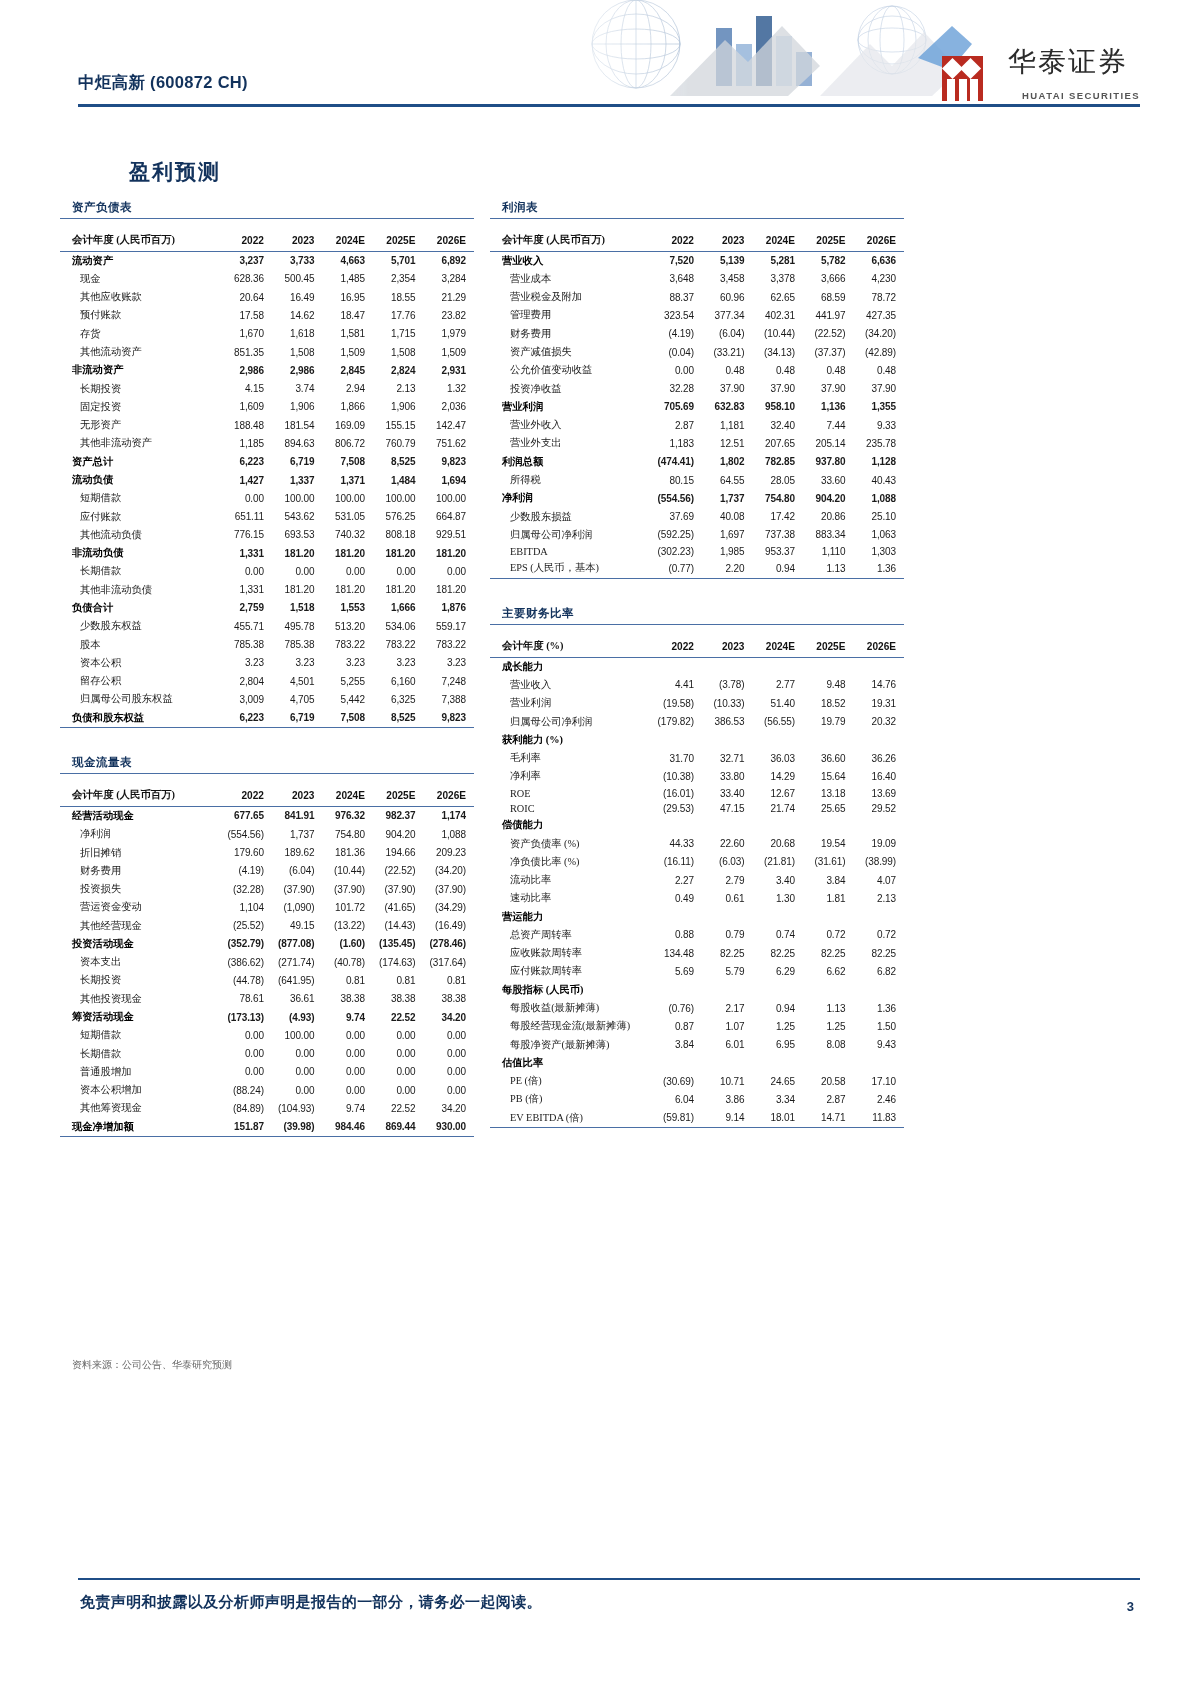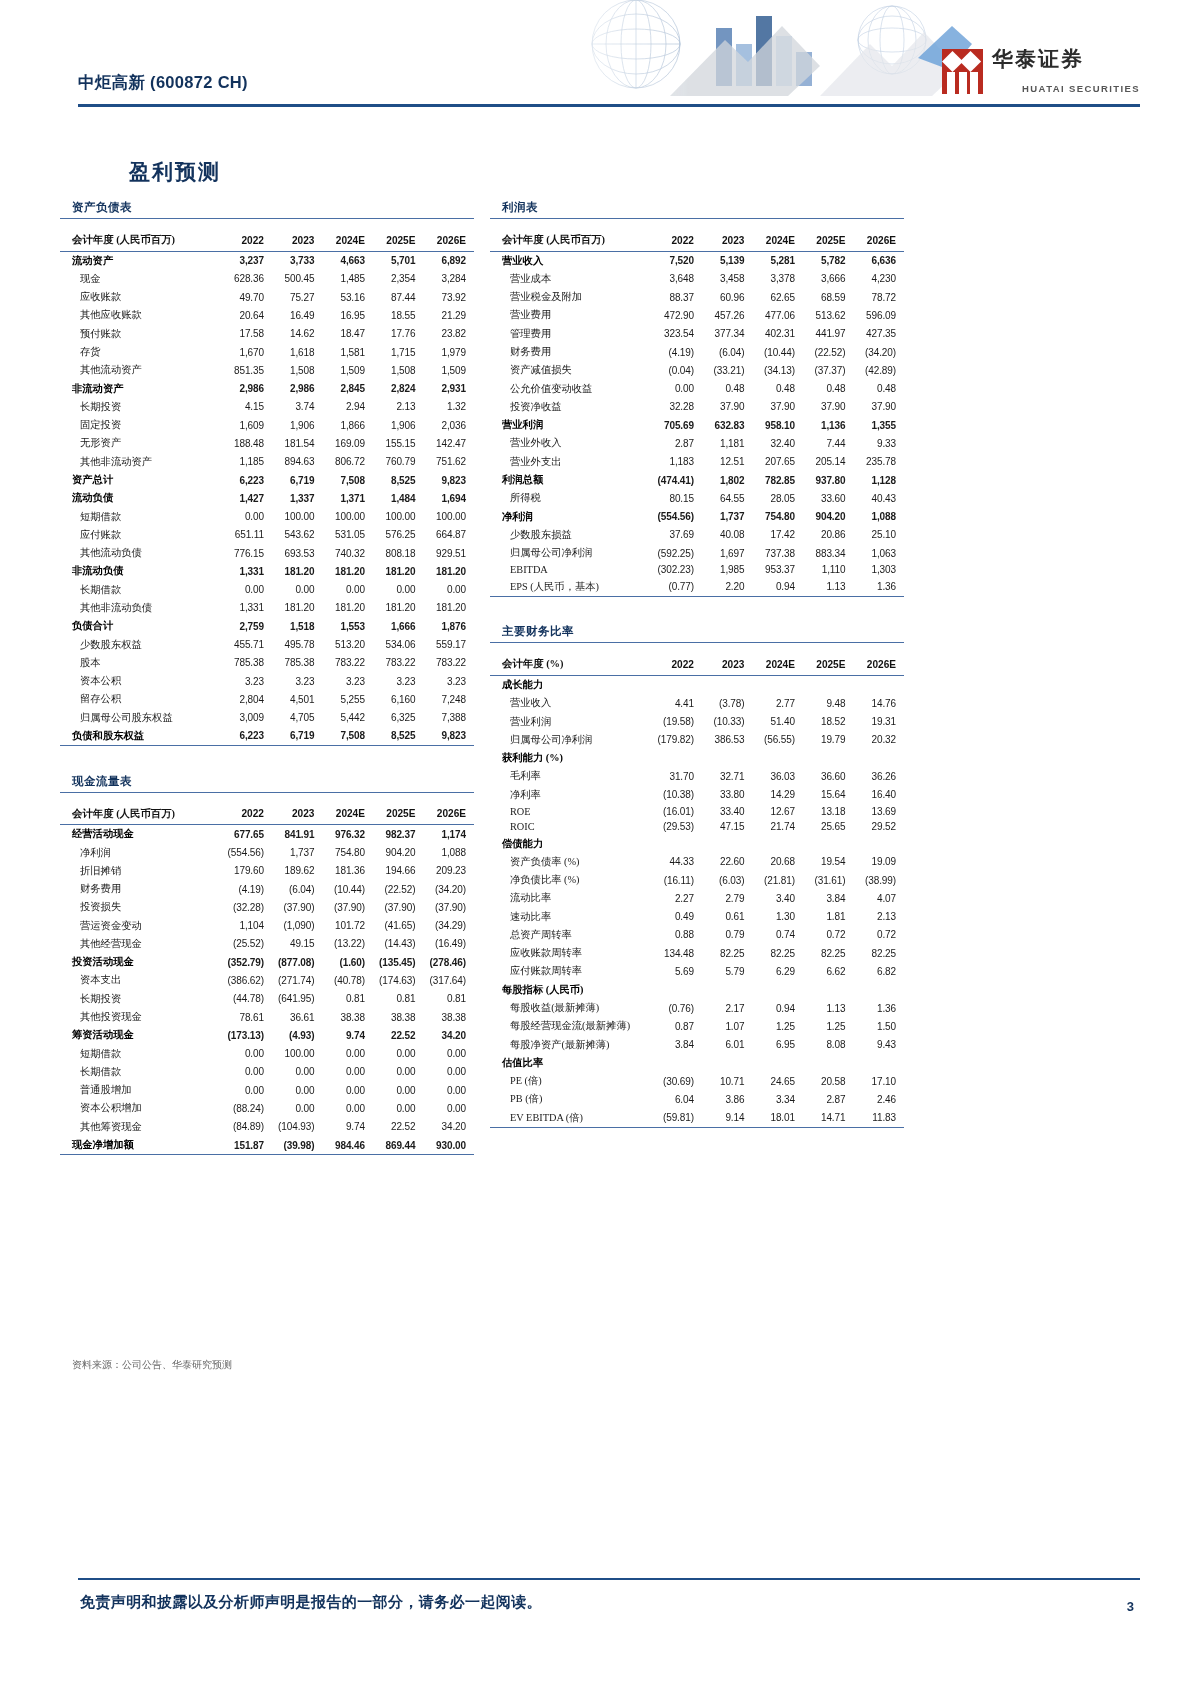"华泰证券" .logo-cn { font-size: 21px -> 28px; font-weight: bold -> normal; margin-left: none -> 16px }
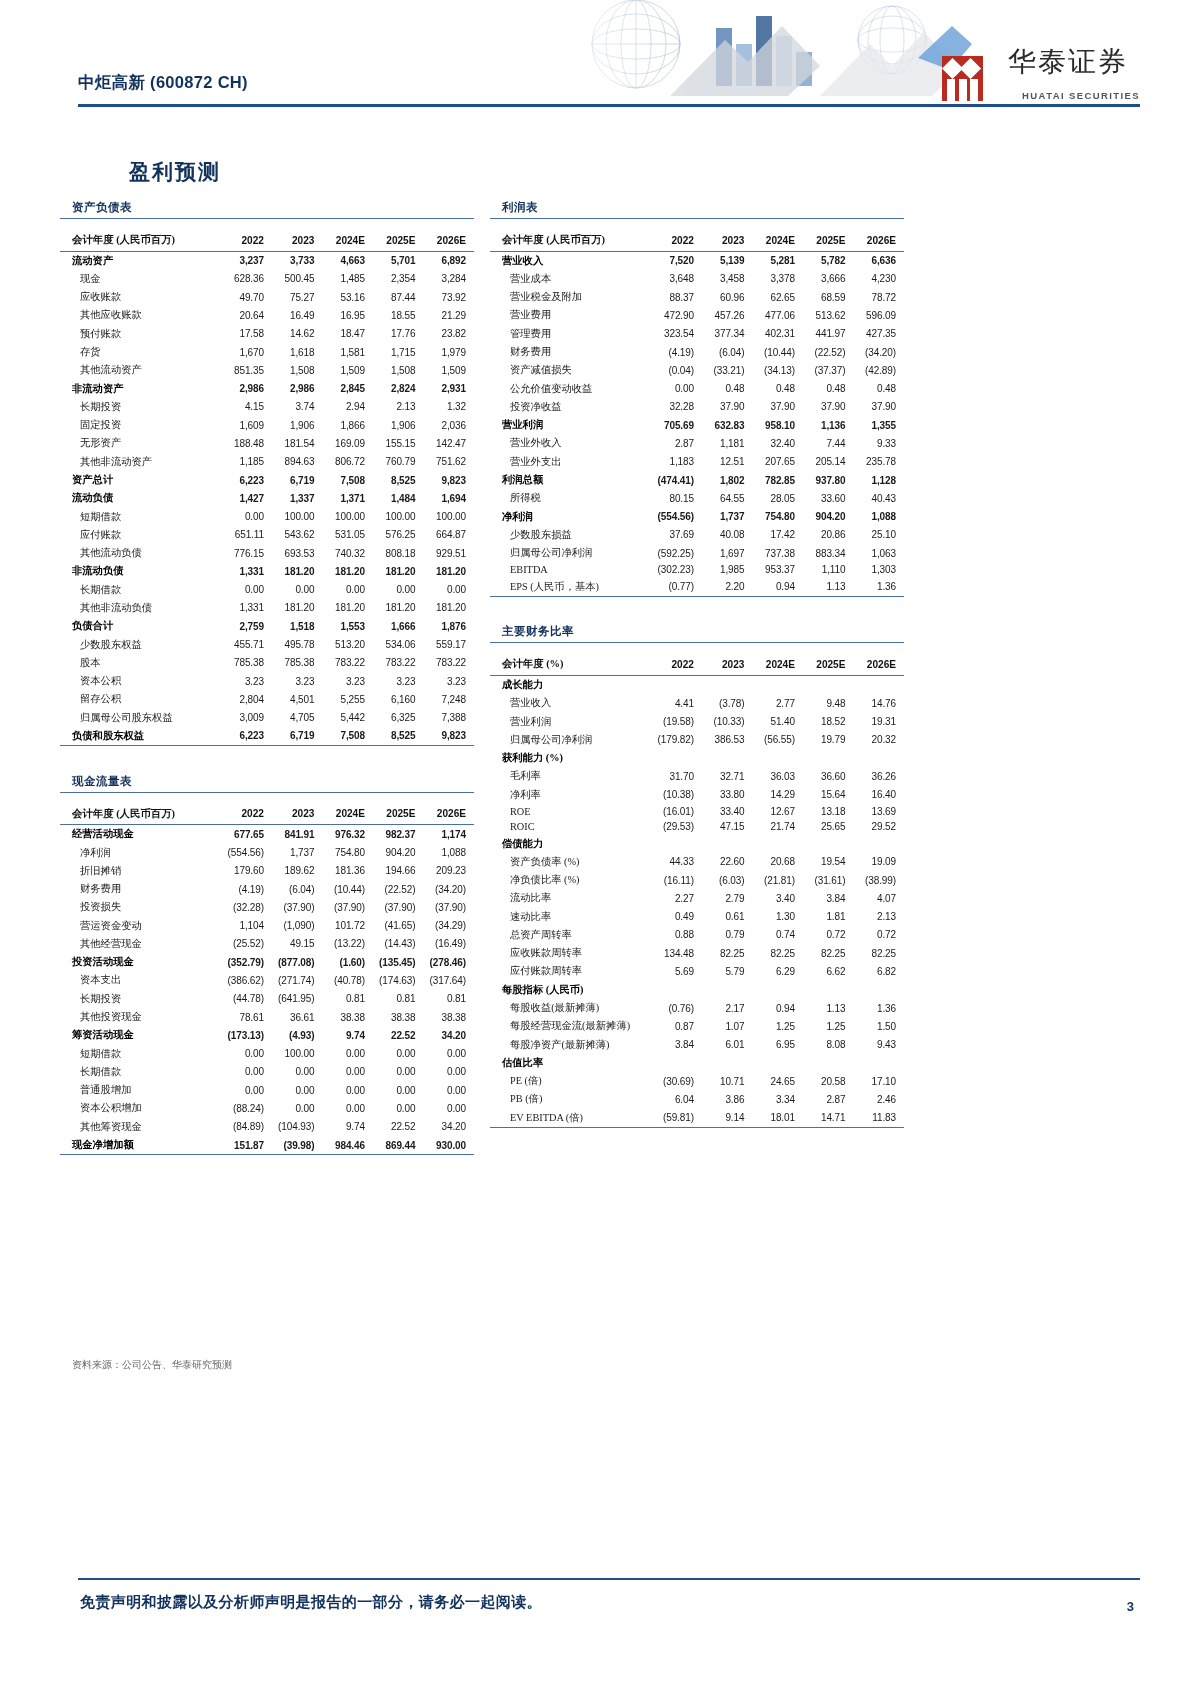"应收账款" tr { html: <tr> <td>应收账款</td> <td>49.70</td> <td>75.27</td> <td>53.16</td> <td>87.44</td> <td>73.92</td> </tr> -> none }
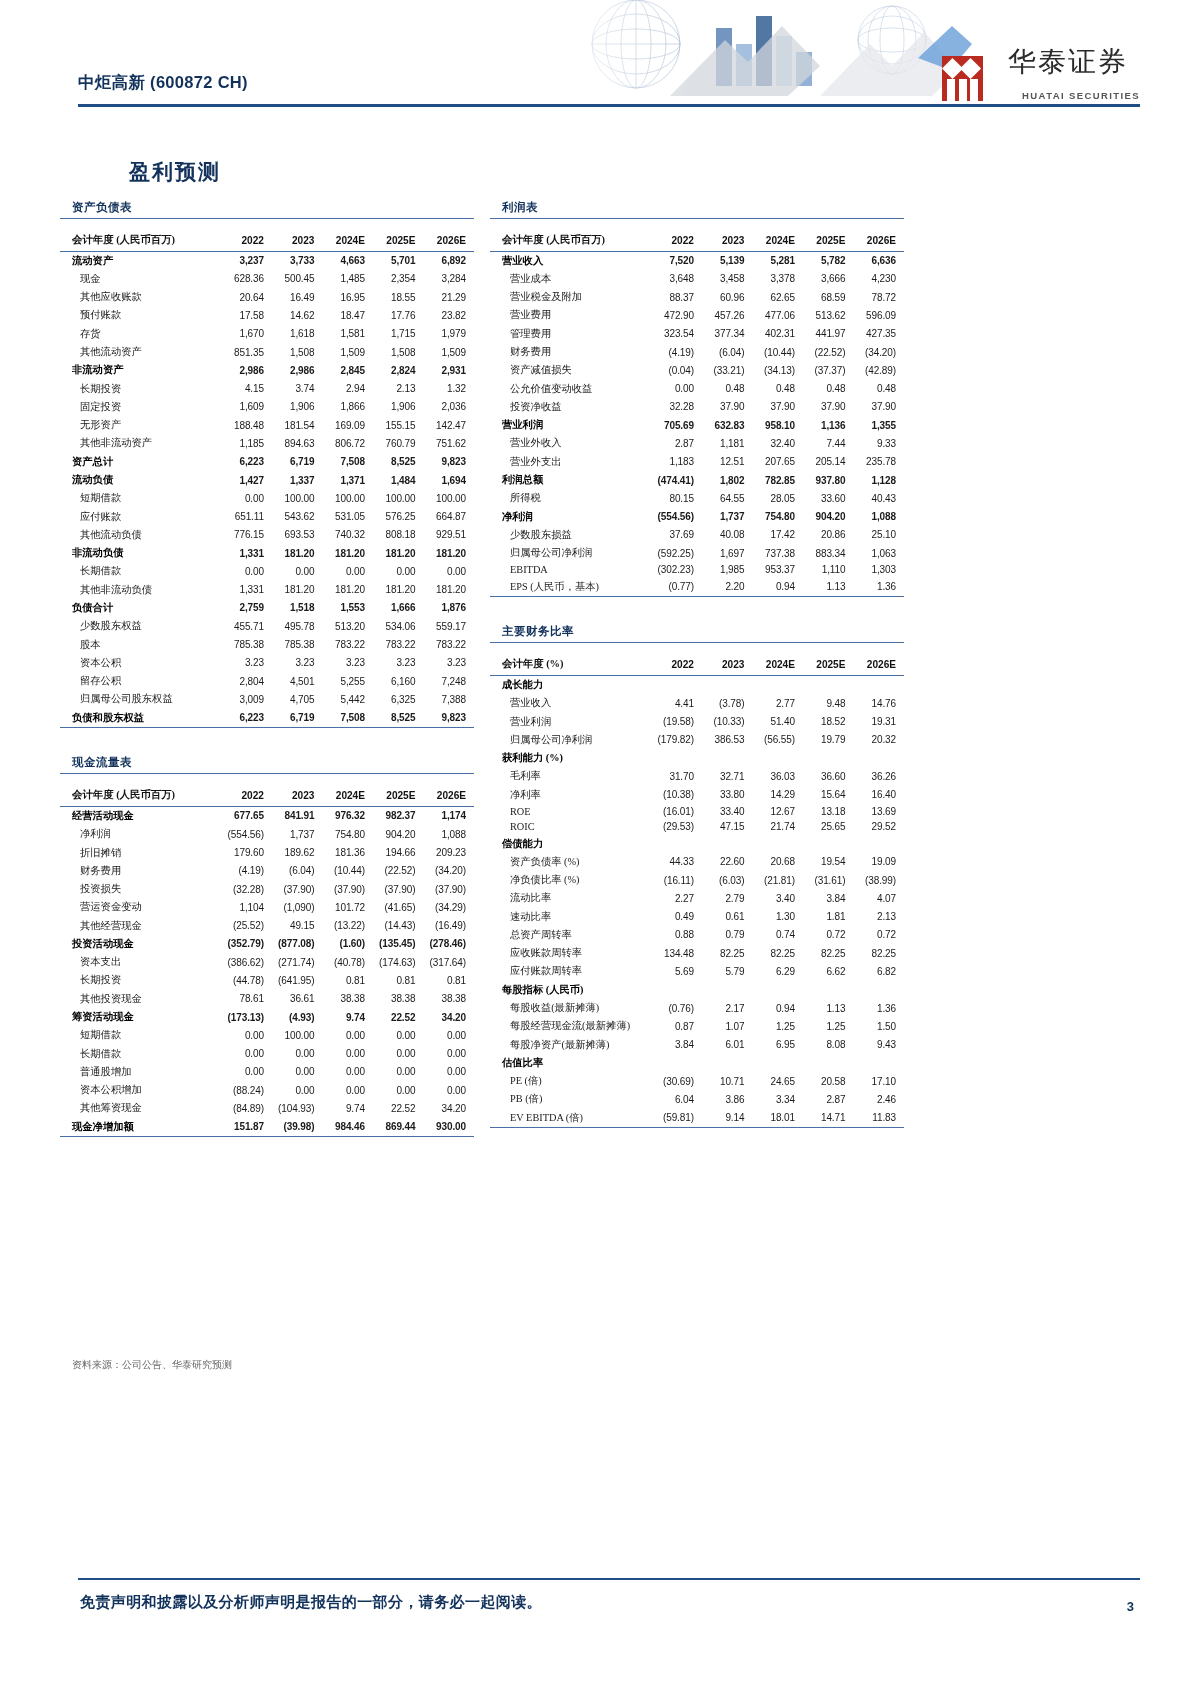"营业费用" tr { html: <tr> <td>营业费用</td> <td>472.90</td> <td>457.26</td> <td>477.06</td> <td>513.62</td> <td>596.09</td> </tr> -> none }
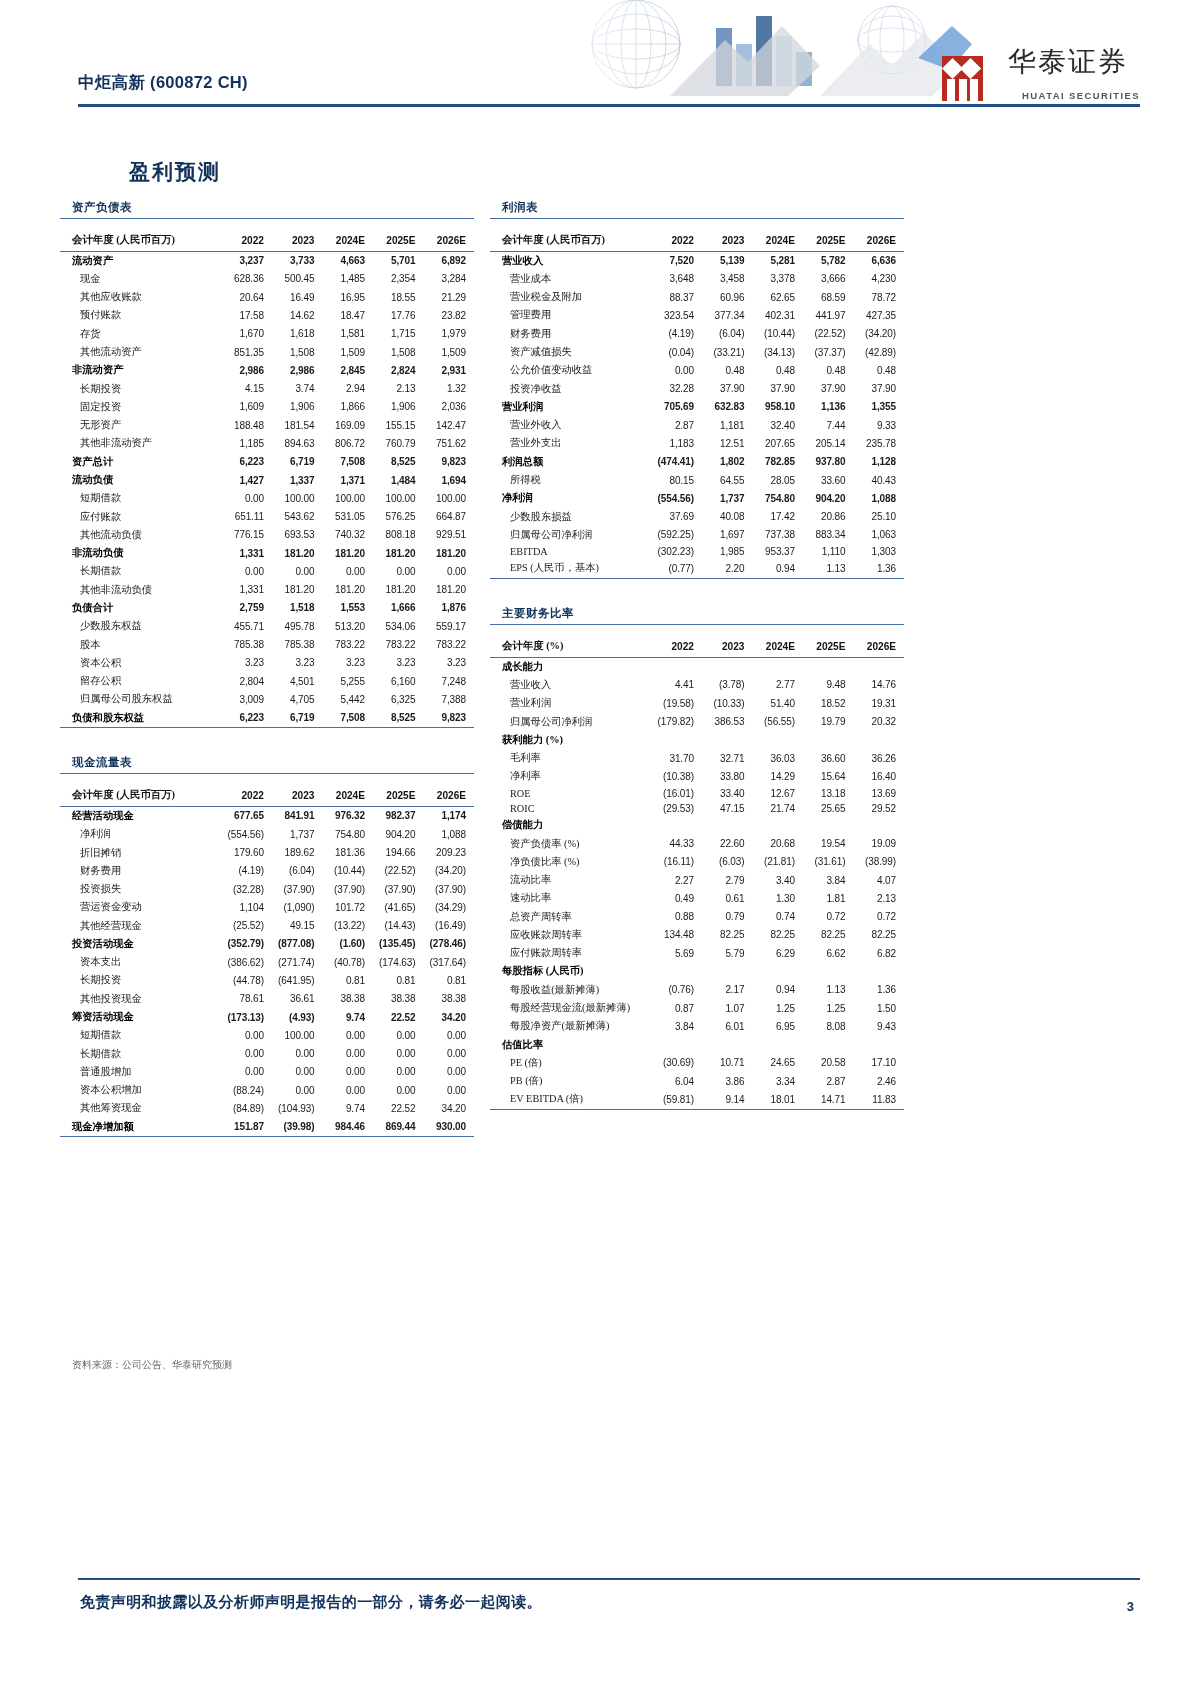"营运能力" tr.bold { html: none -> <tr> <td>营运能力</td> <td></td> <td></td> <td></td> <td></td> <td></td> </tr> }
